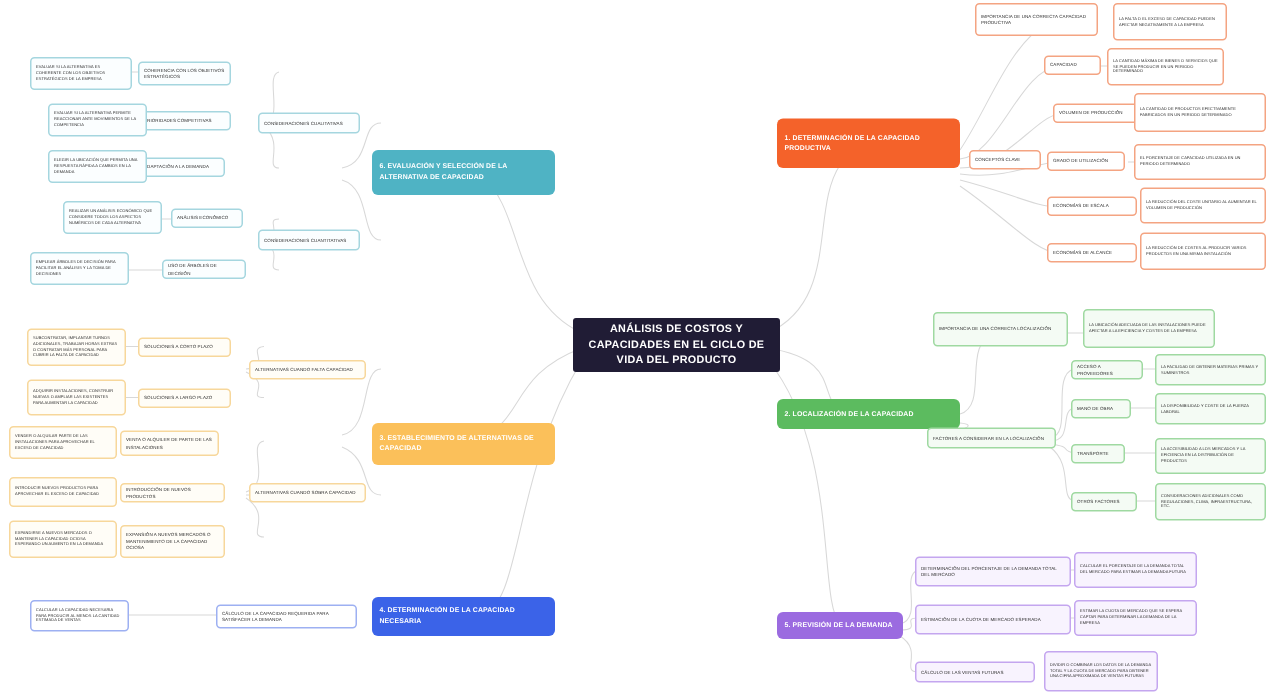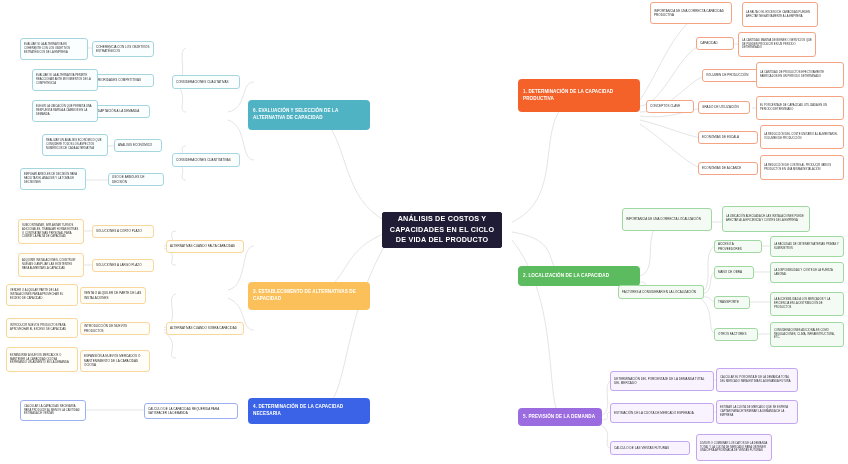"ANÁLISIS DE COSTOS Y CAPACIDADES" div.node { width: 120px -> 138px }
